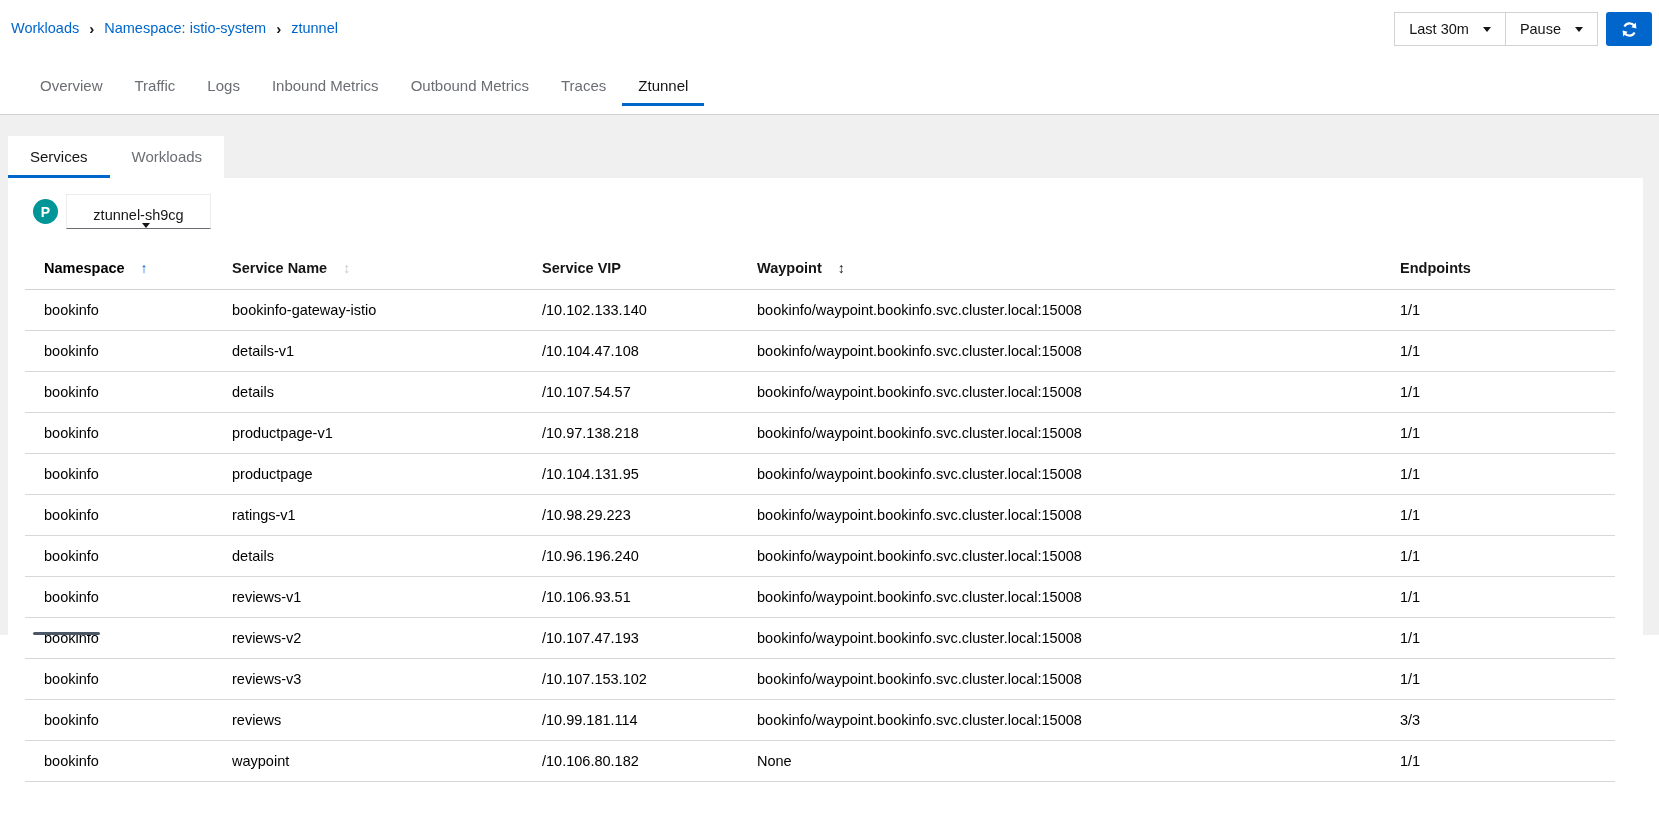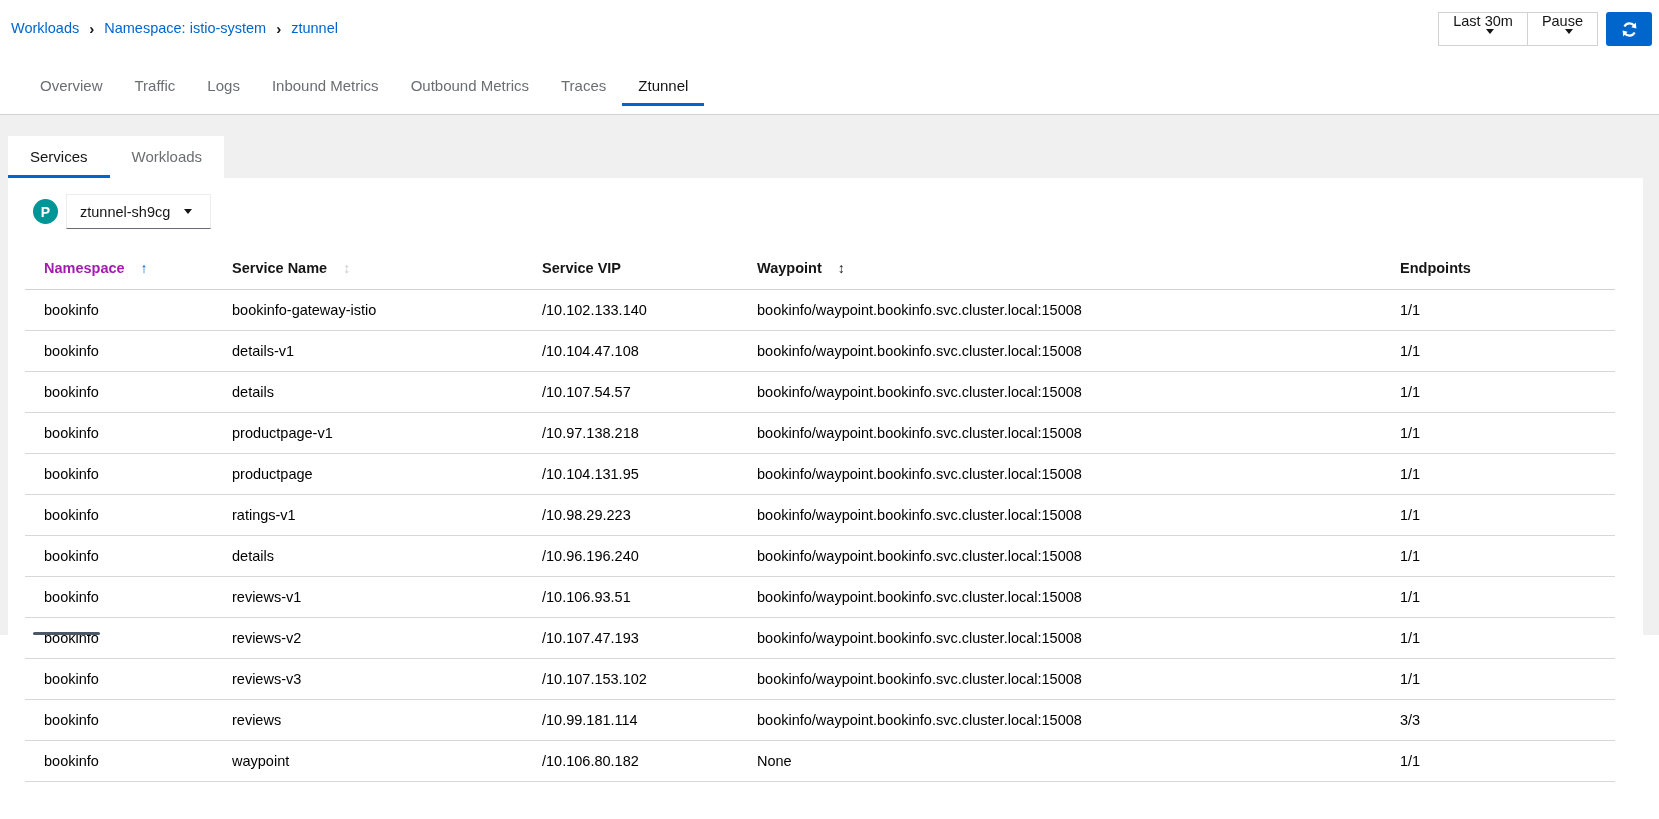"Last 30m" .select { flex-direction: column -> none }
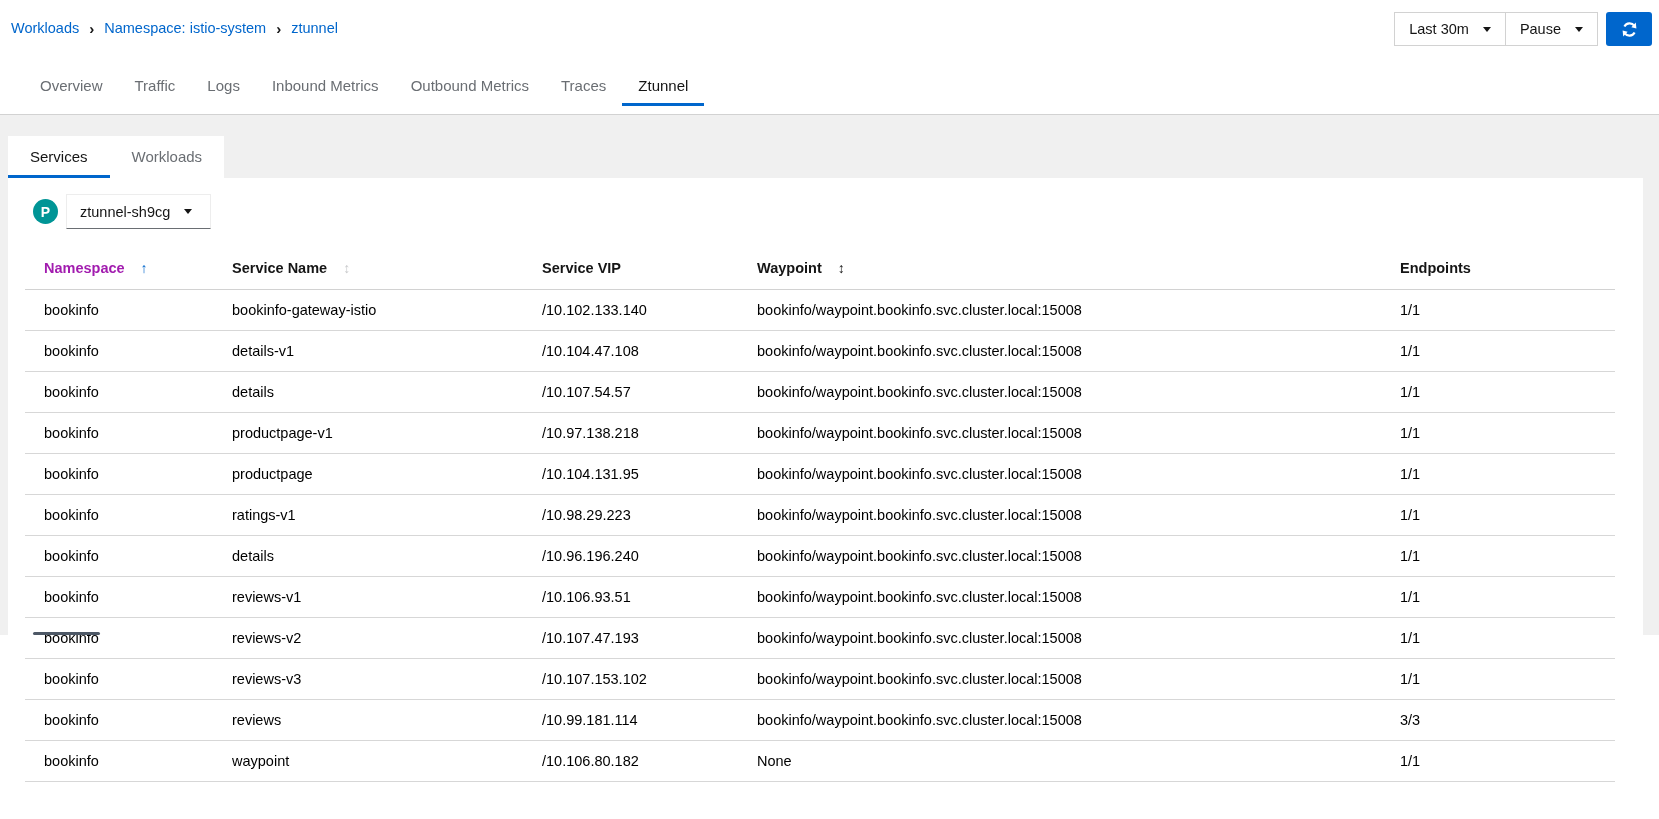"ztunnel-sh9cg" .pod-select { flex-direction: none -> column; justify-content: flex-start -> flex-end }
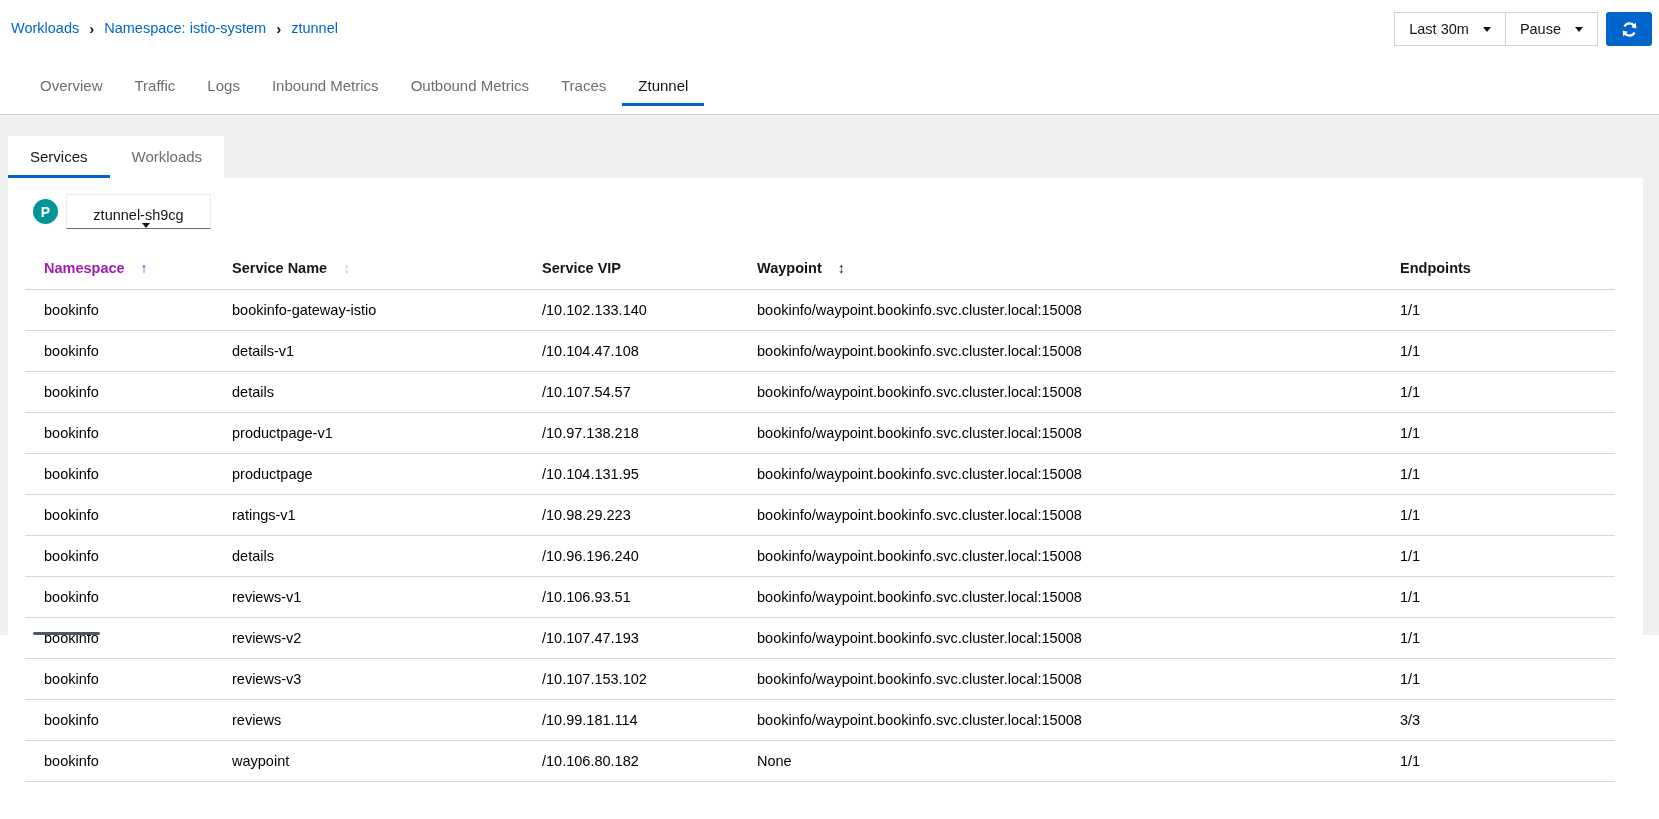"Namespace" th.sorted .th-label { color: #a21caf -> #000000 }
